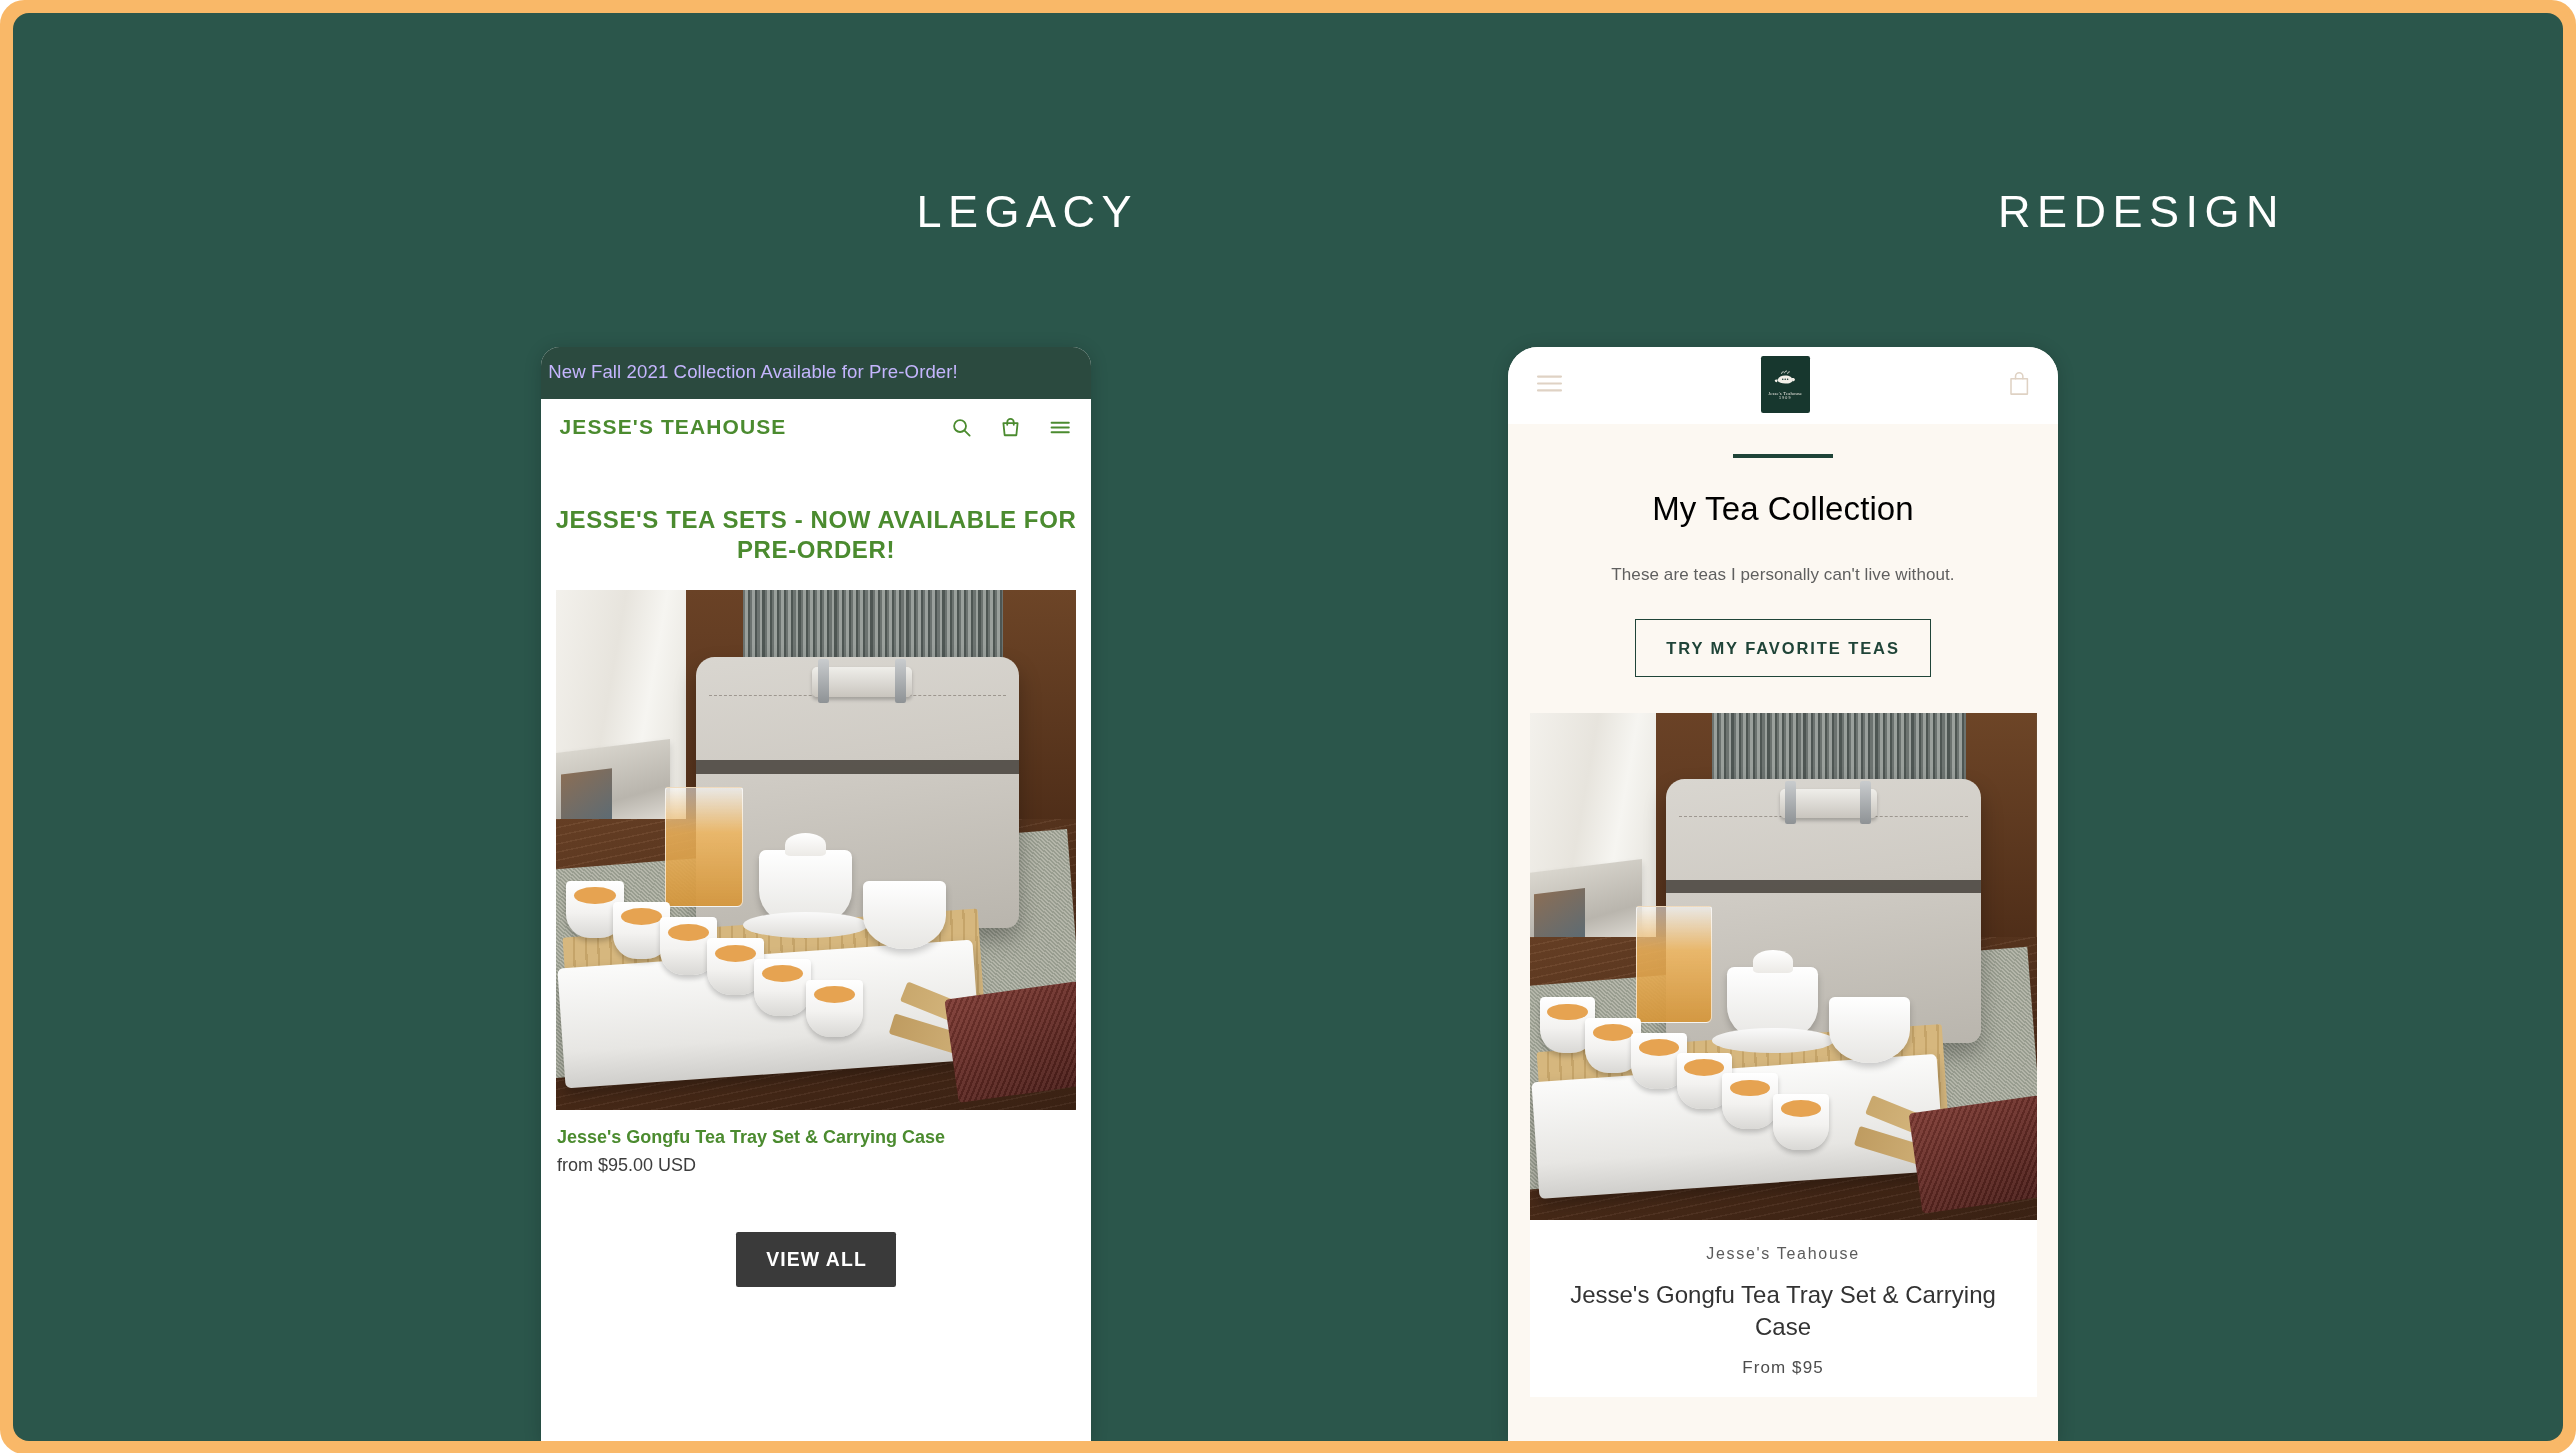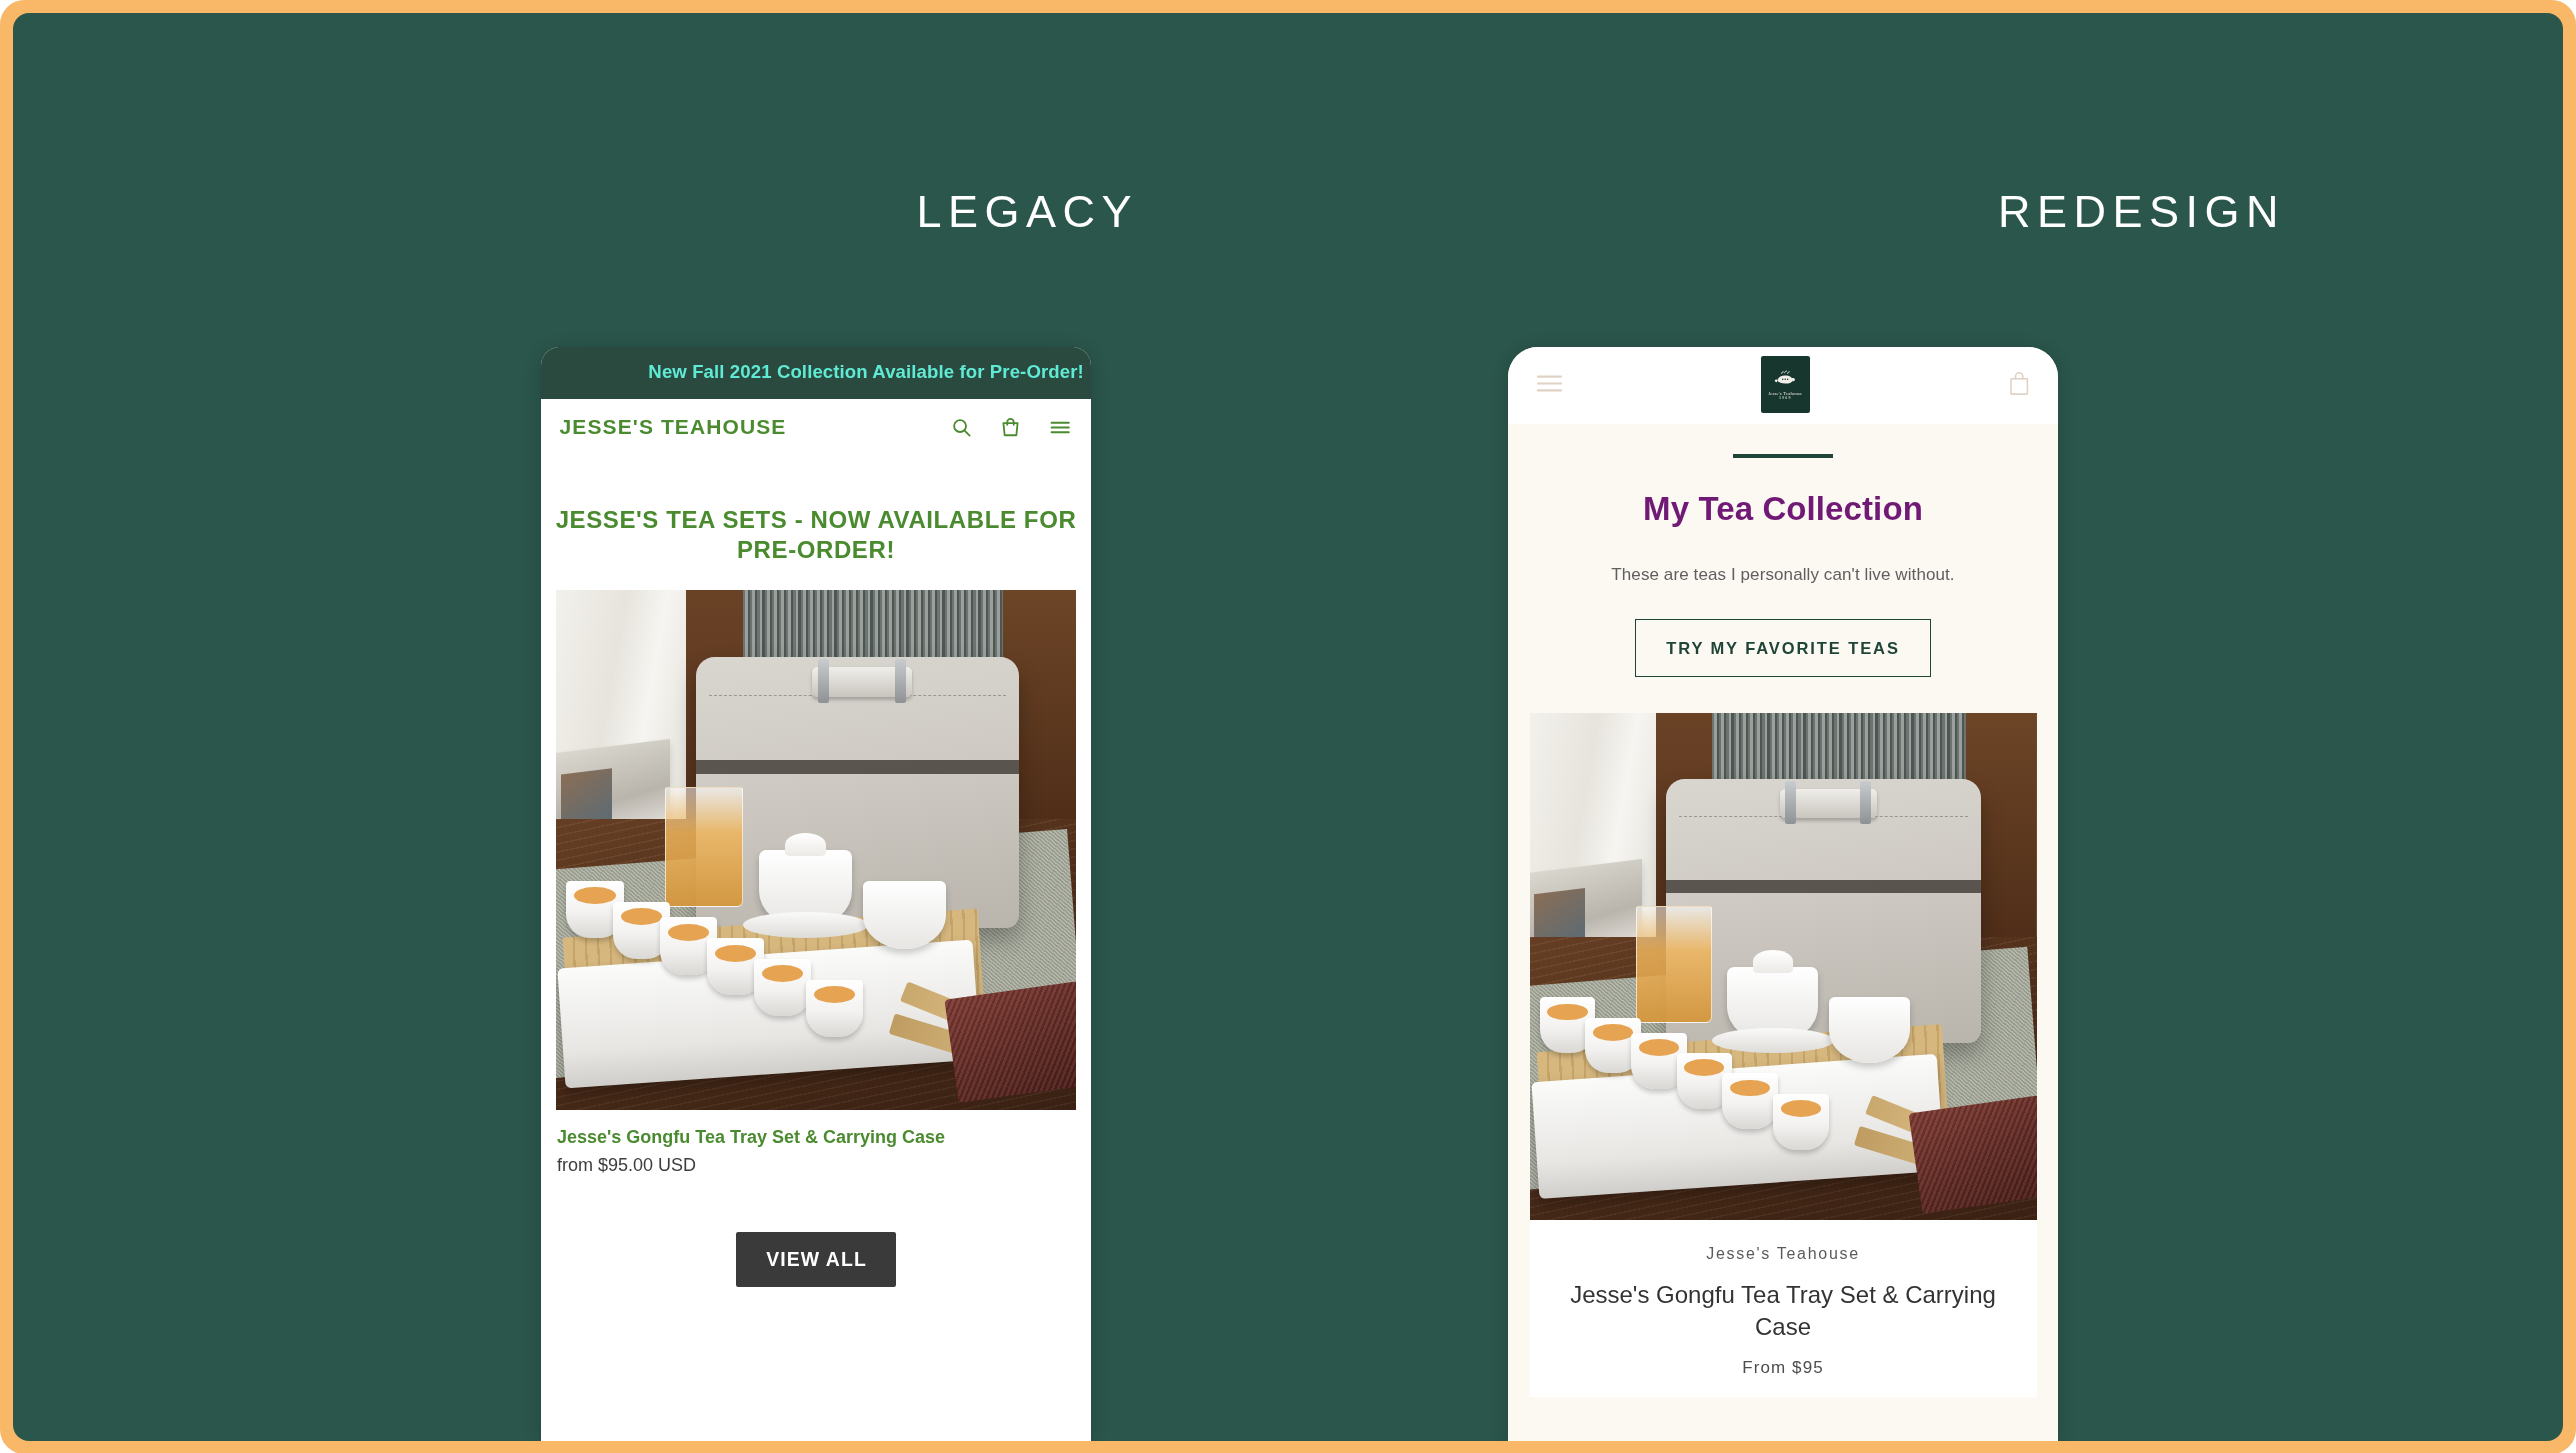"New Fall 2021 Collection Available" .lg-banner { color: #5eead4 -> #c4b5fd; font-weight: 700 -> 400; text-align: right -> left }
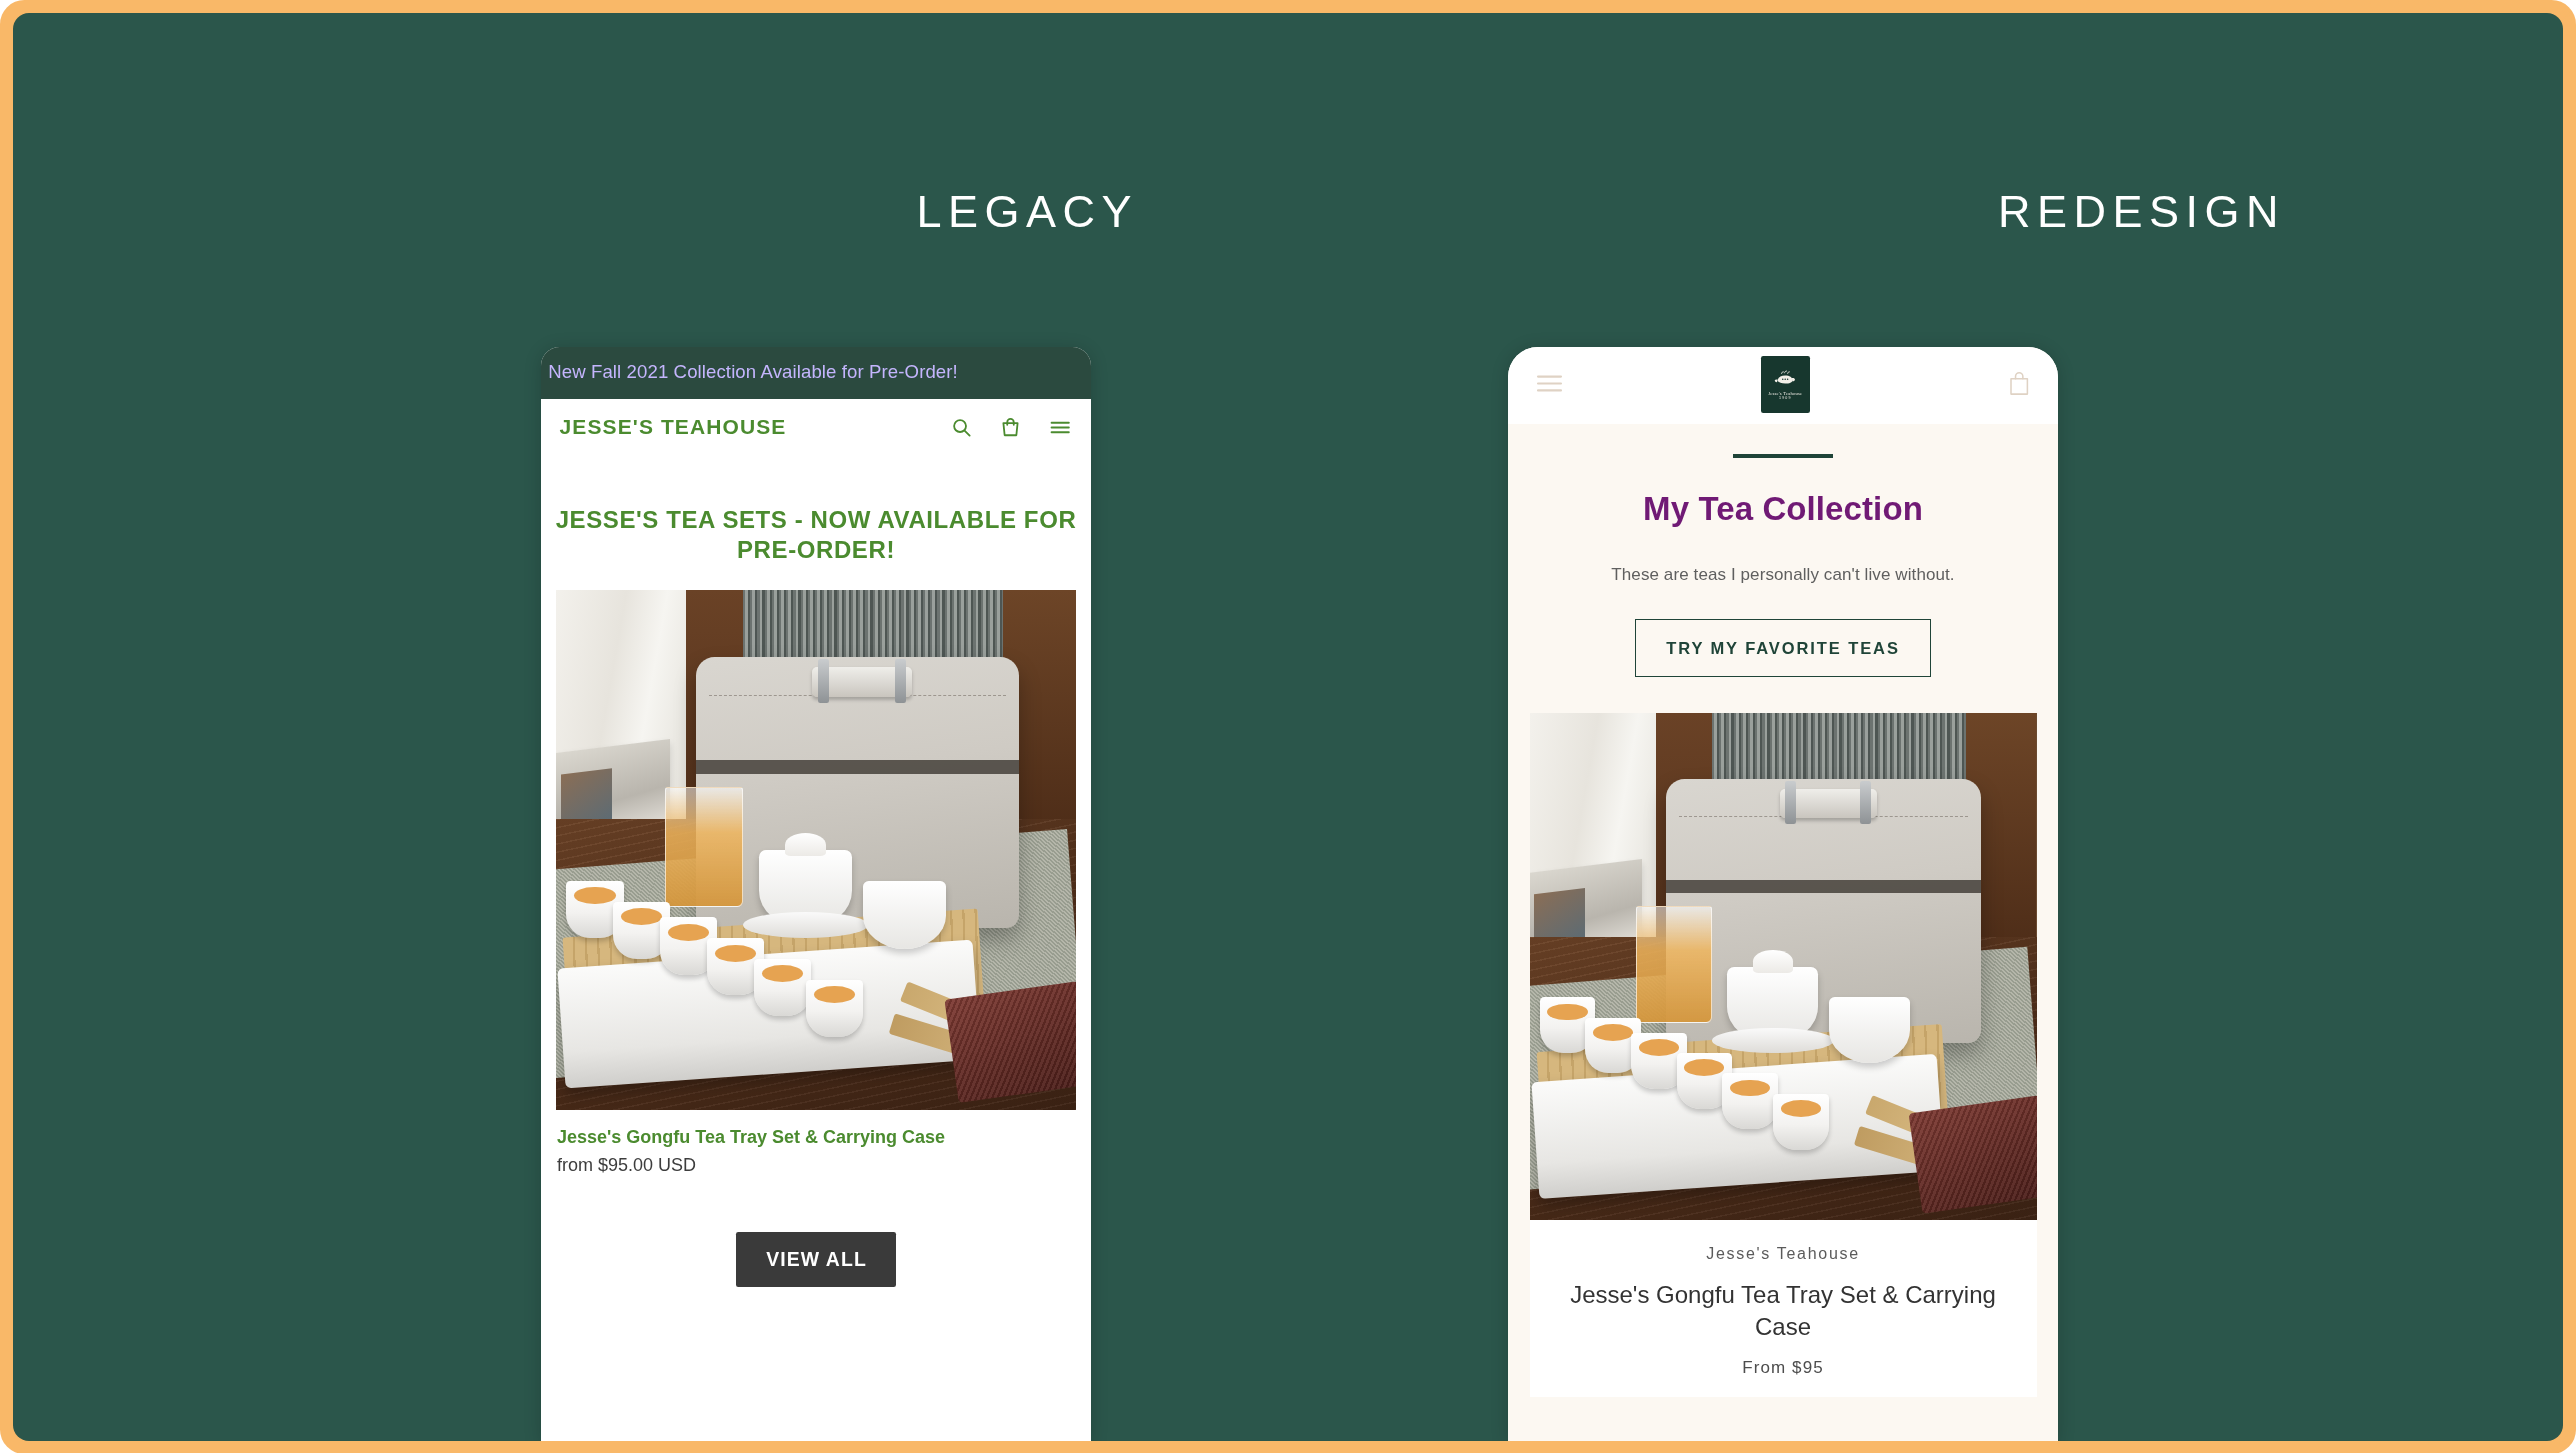"My Tea Collection" .rd-title { color: #701a75 -> #000000; font-weight: 700 -> 400 }
